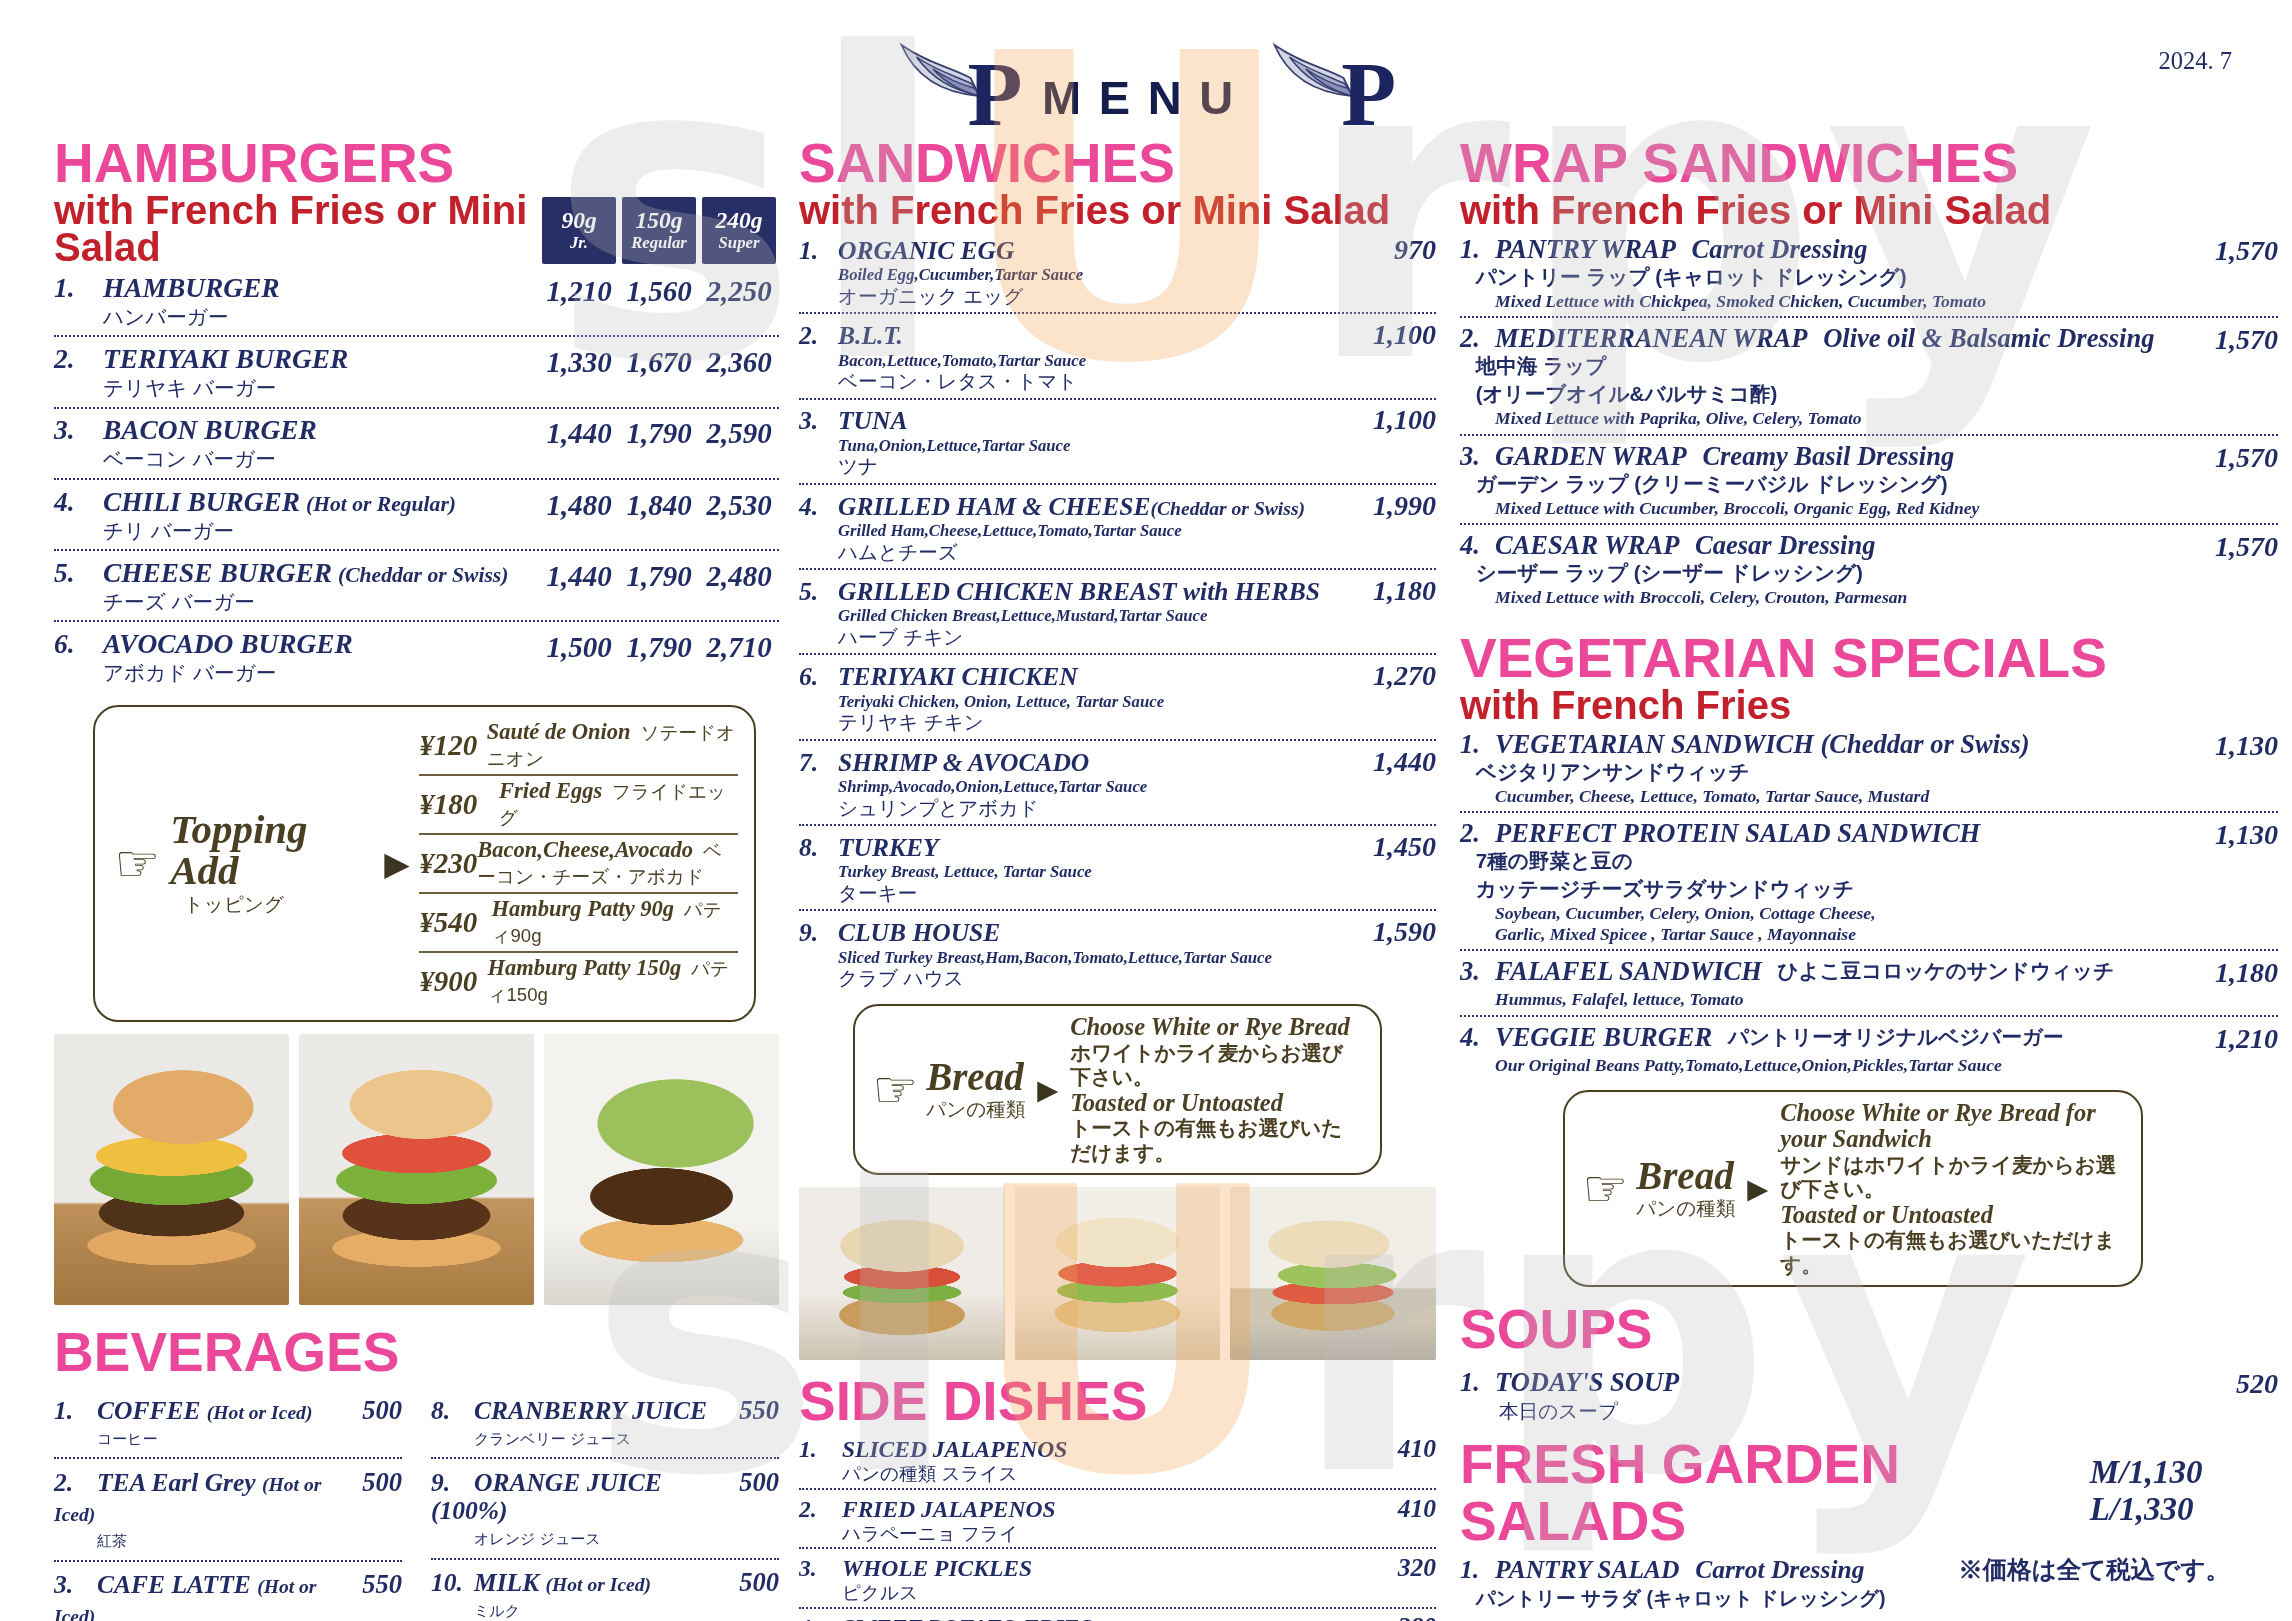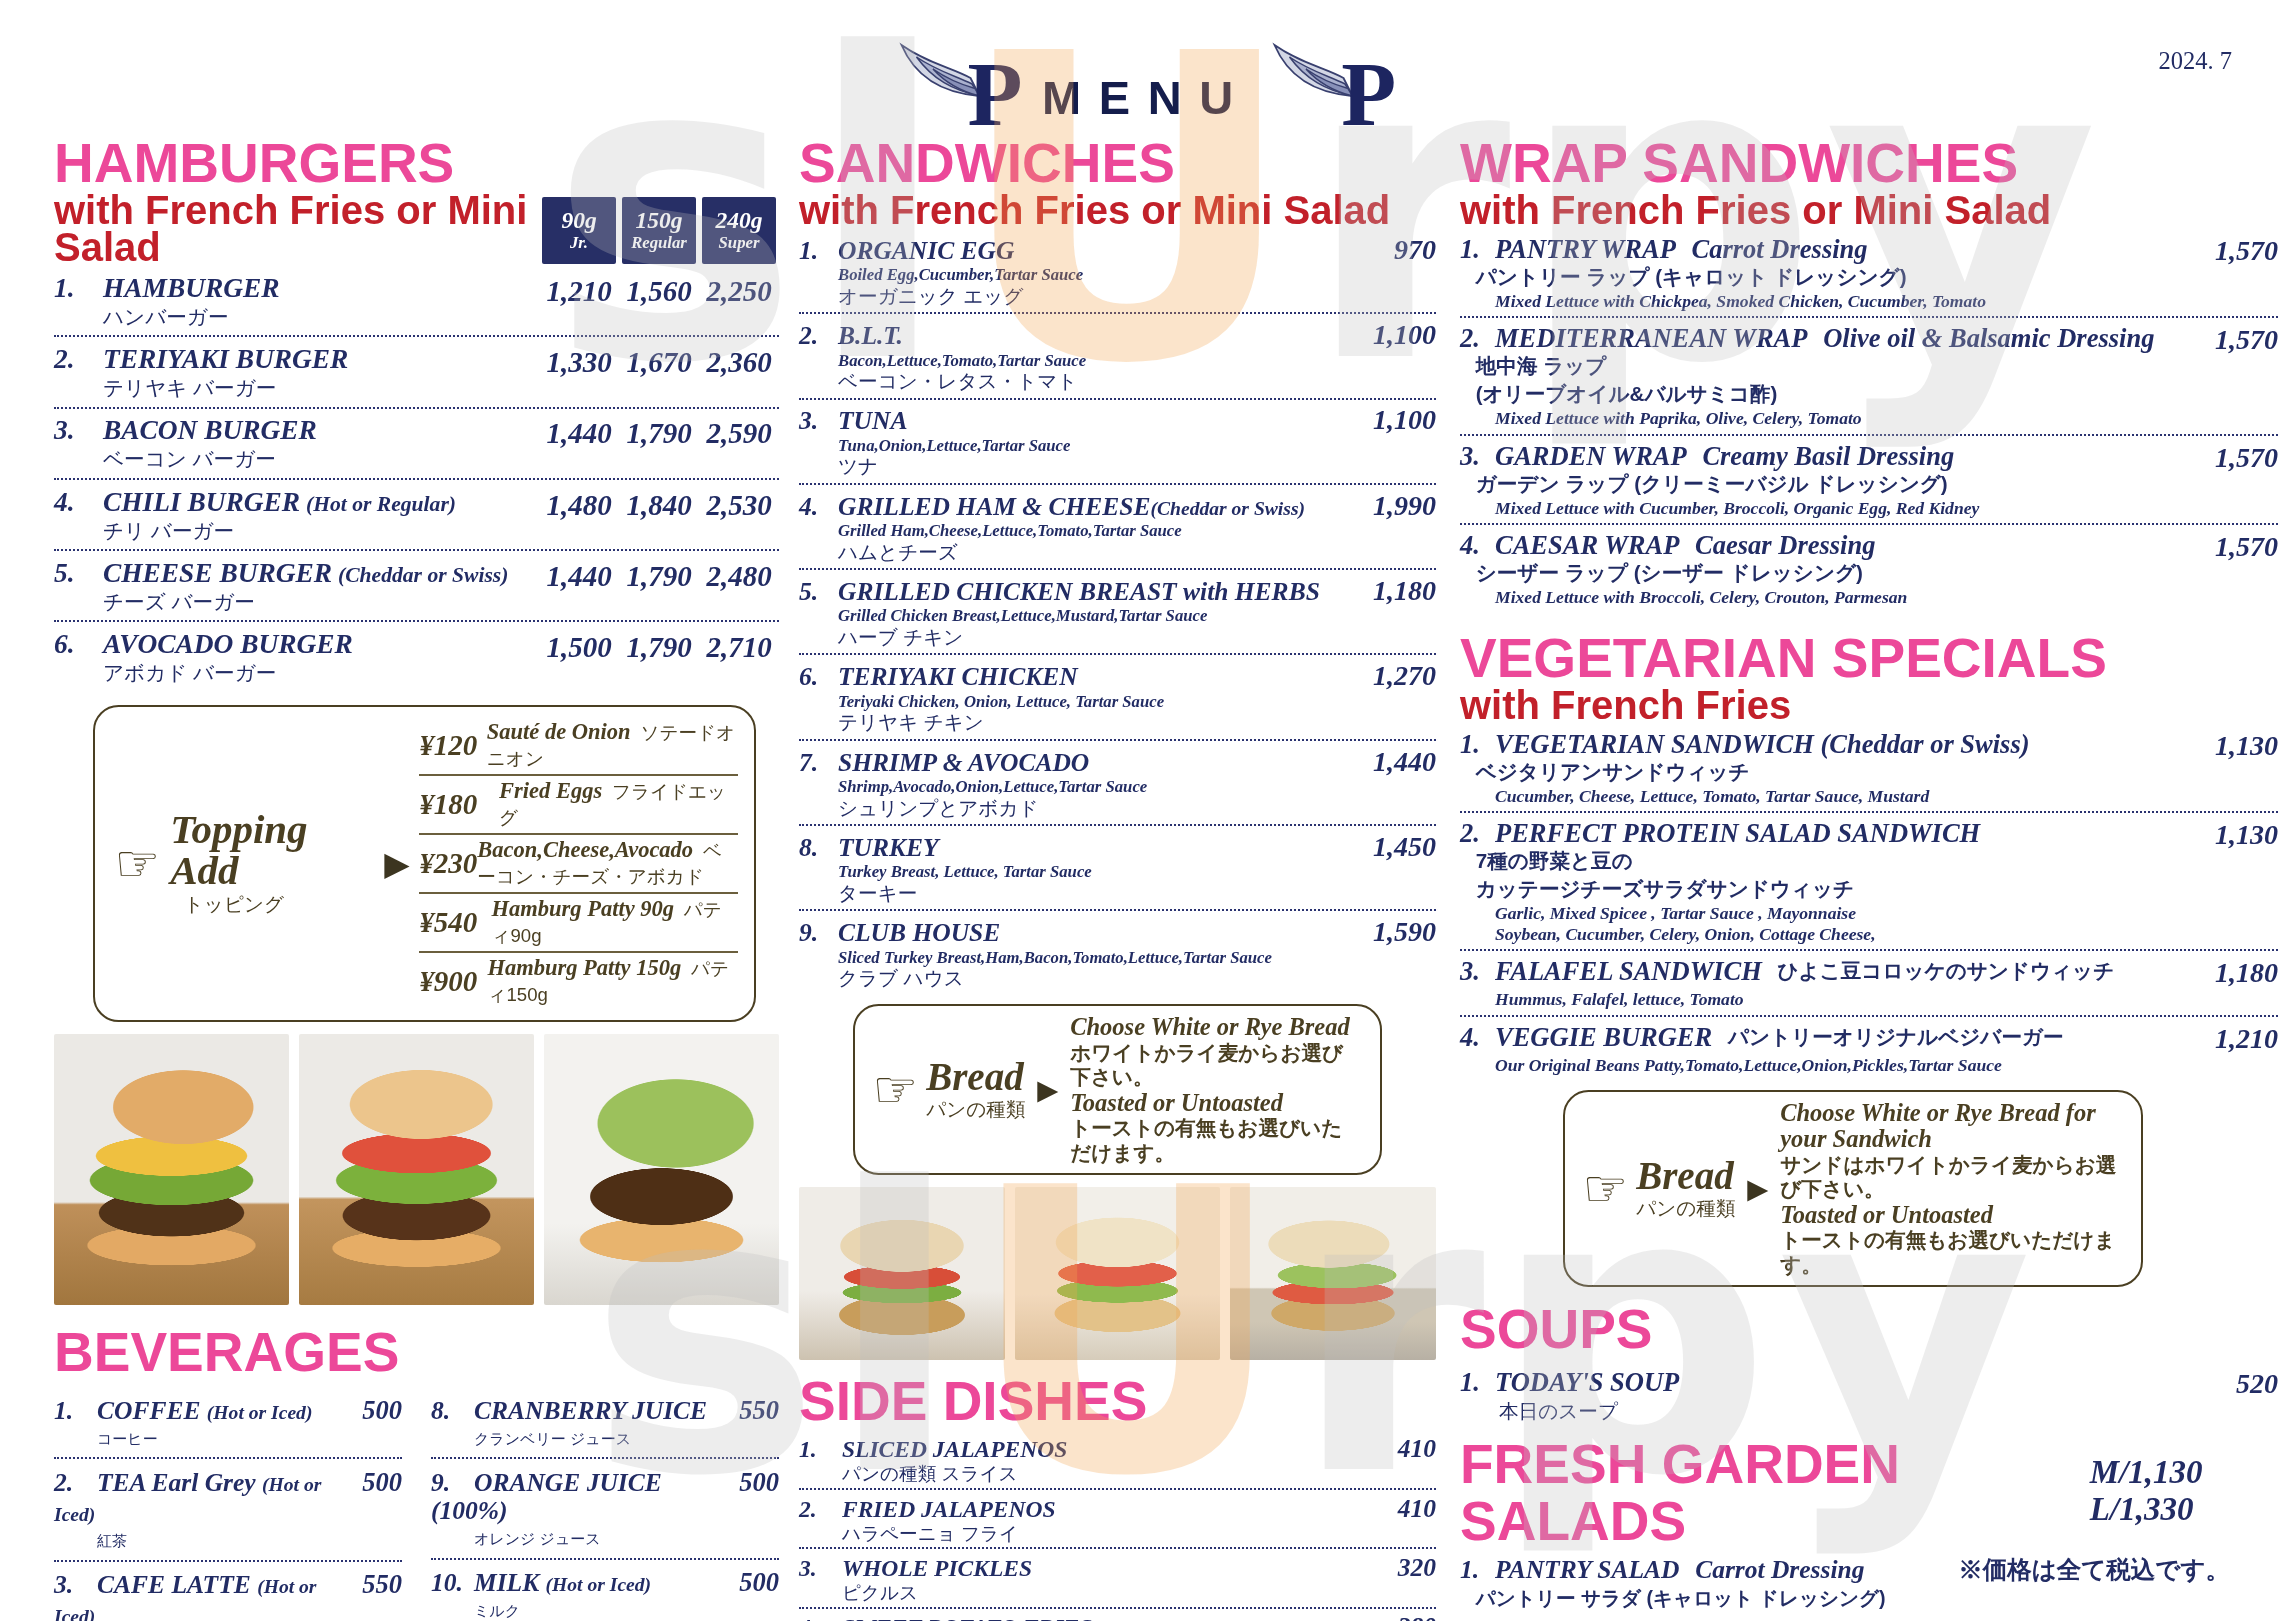"Garlic, Mixed Spicee , Tartar" div.wv-desc { order: before "Soybean, Cucumber, Celery, Onion," -> after "Soybean, Cucumber, Celery, Onion," }
